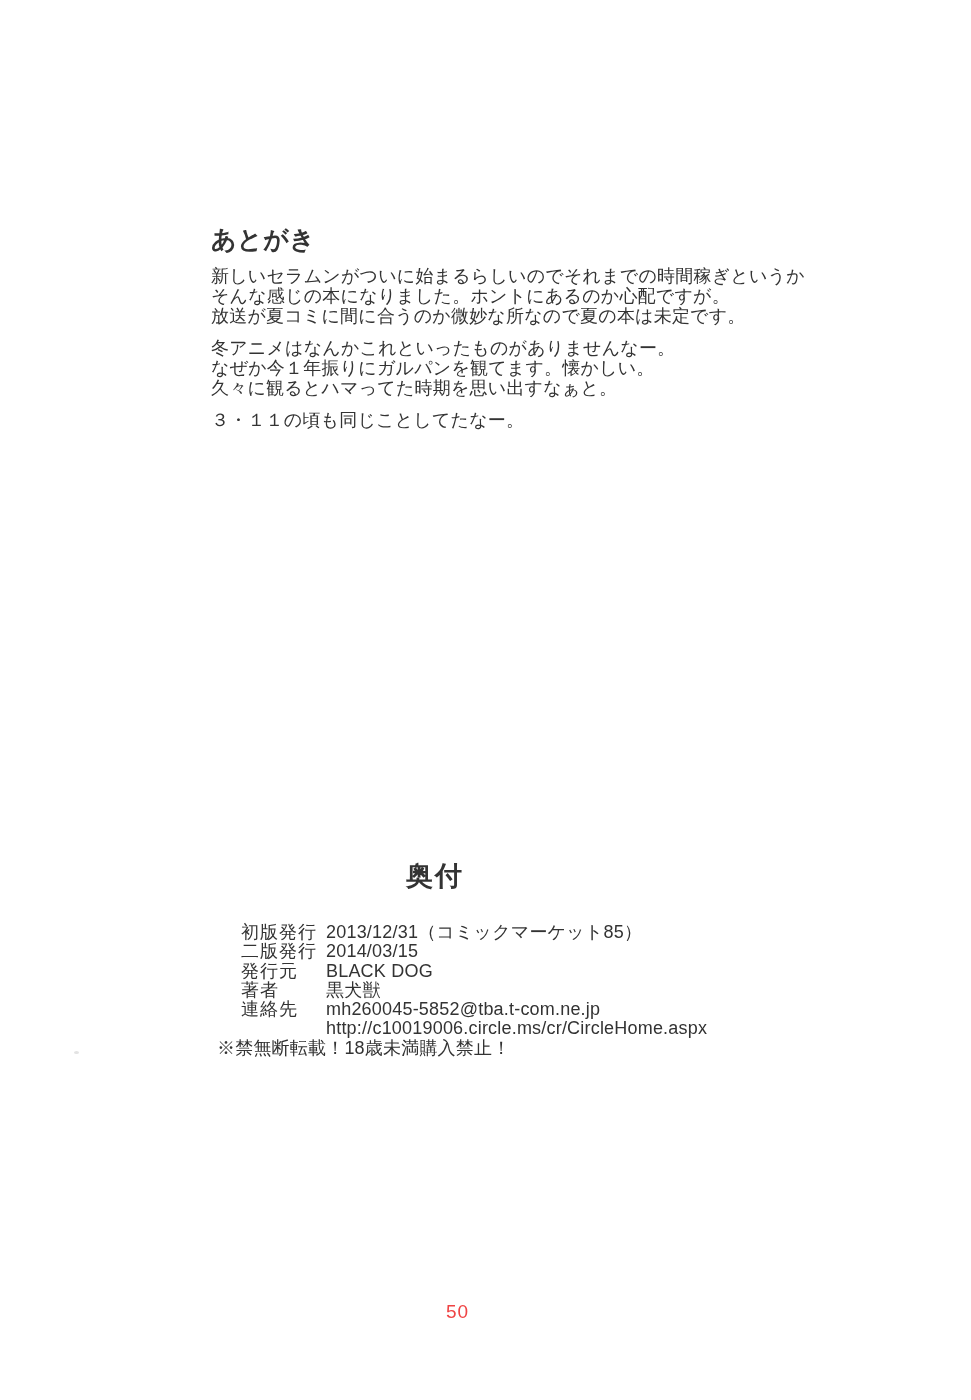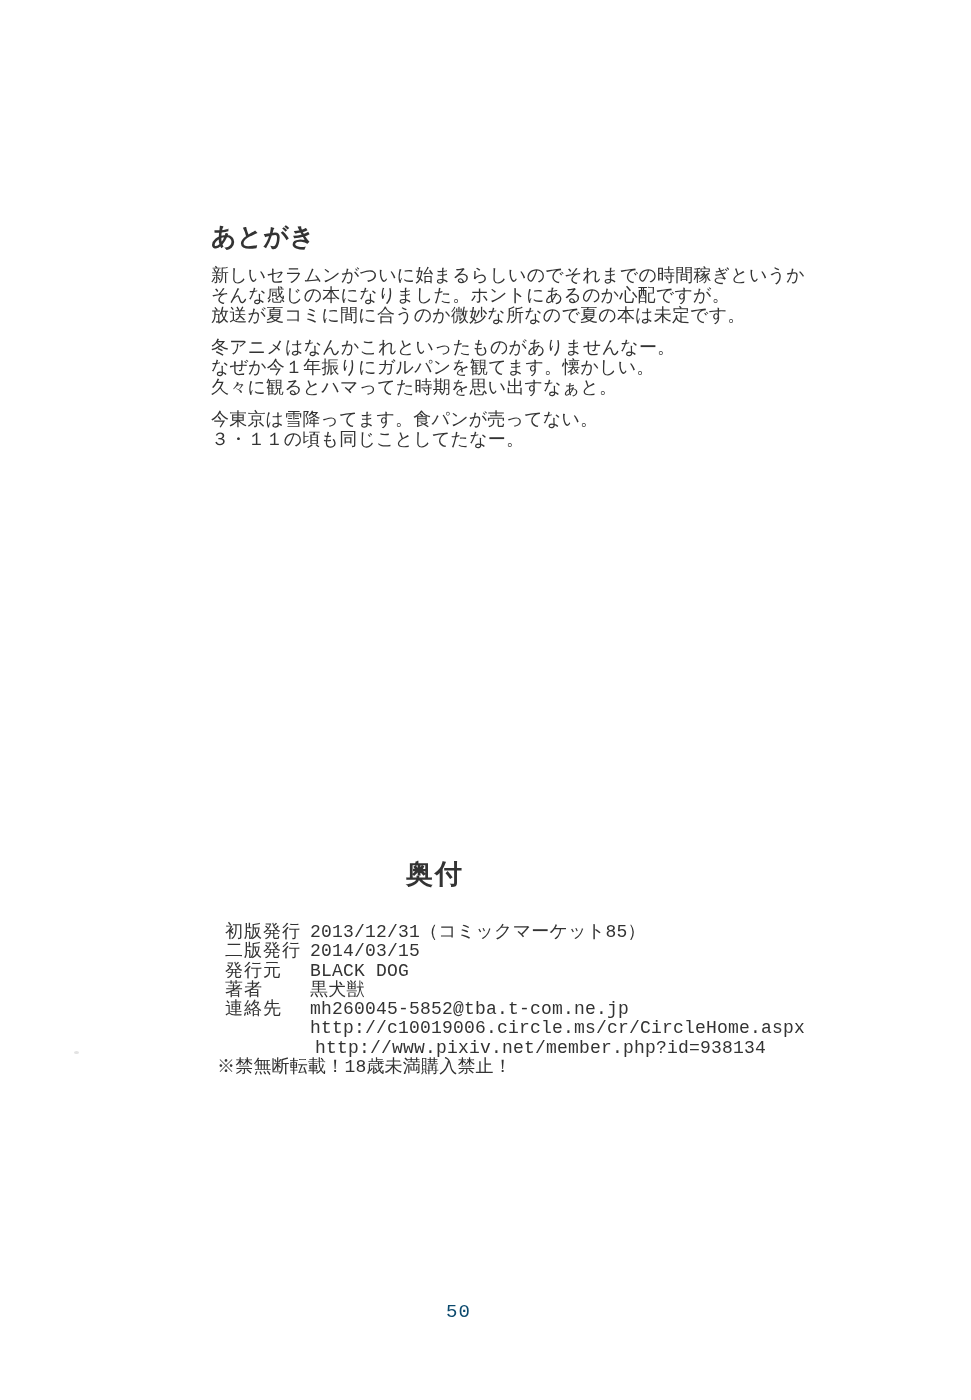"あとがき" .page { font-family: Liberation Mono, monospace -> Liberation Sans, sans-serif }
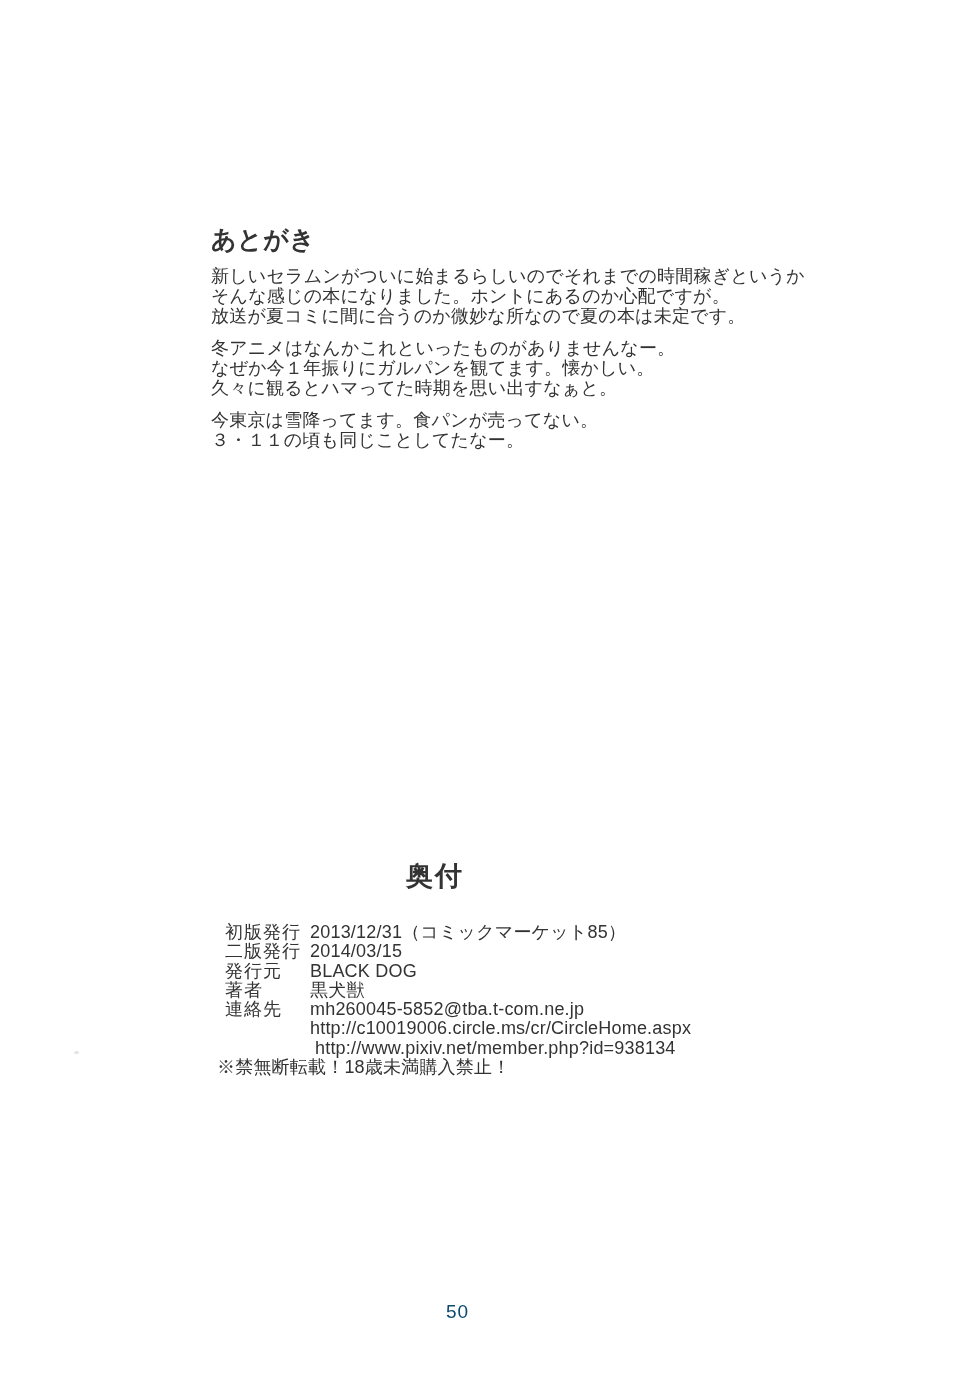"今東京は雪降ってます。食パンが売ってない。" span.line { html: <span>今東京は雪降ってます。食パンが売ってない。</span> -> none }
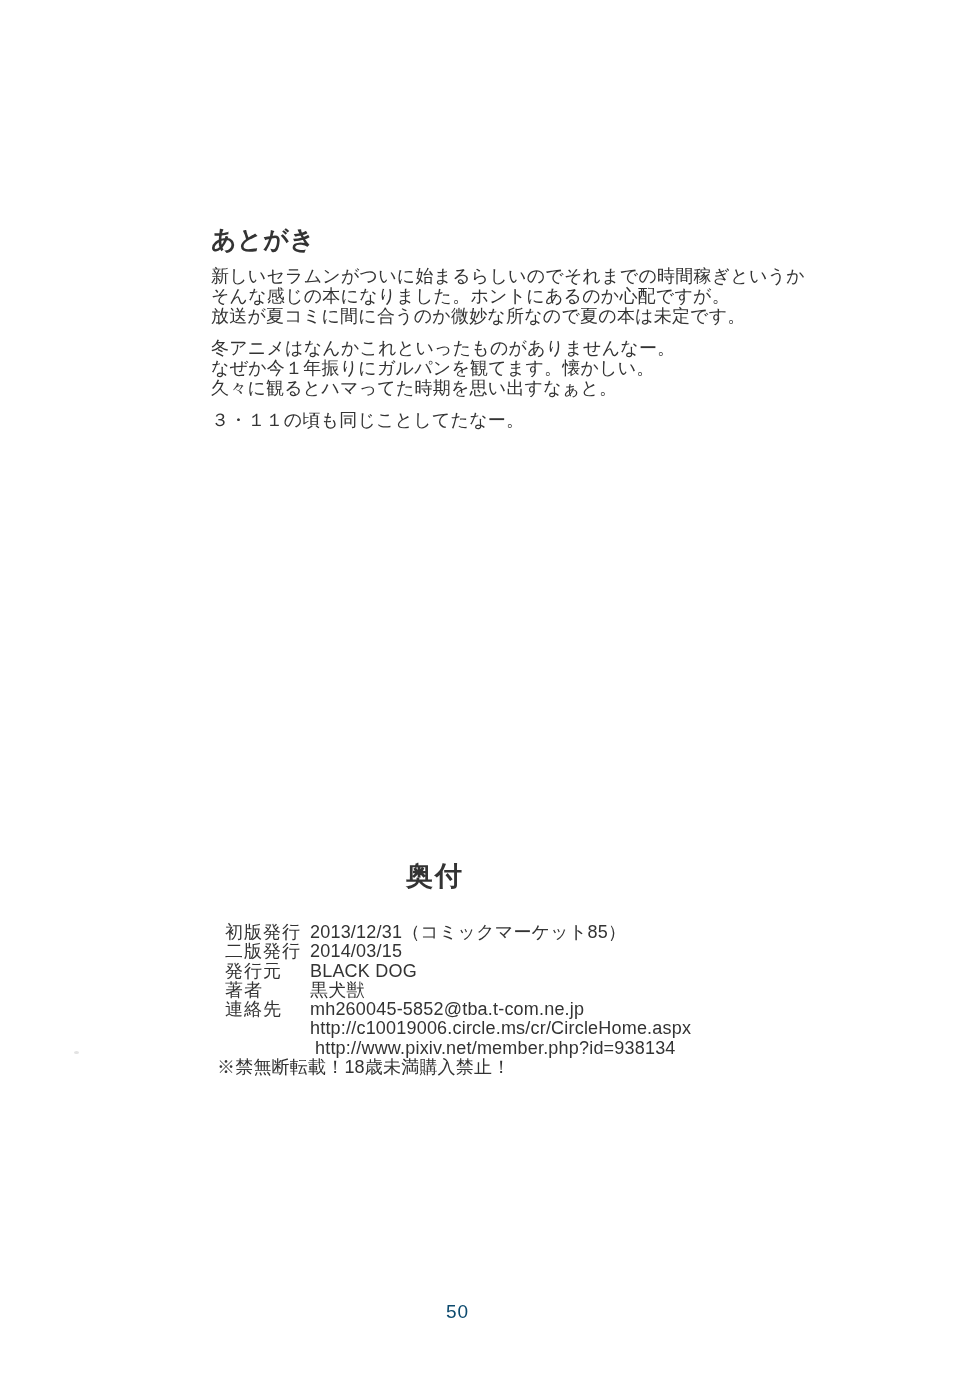"初版発行" .colophon-rows { margin-left: none -> 16px }
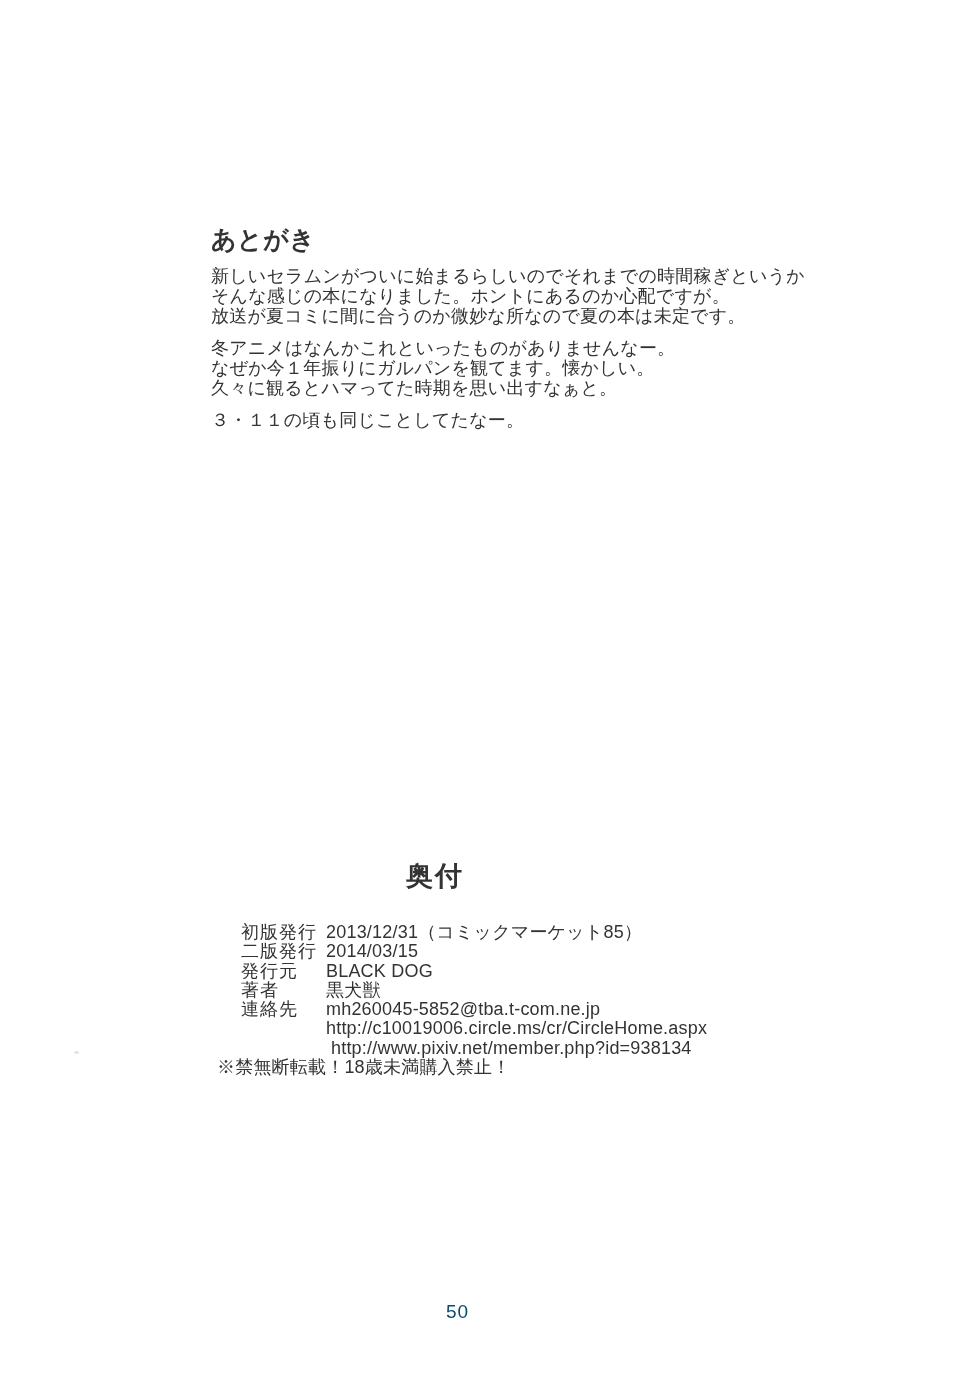"http://www.pixiv.net/member.php?id=93813" span.cvalue { html: <span>http://www.pixiv.net/member.php?id=938134</span> -> none }
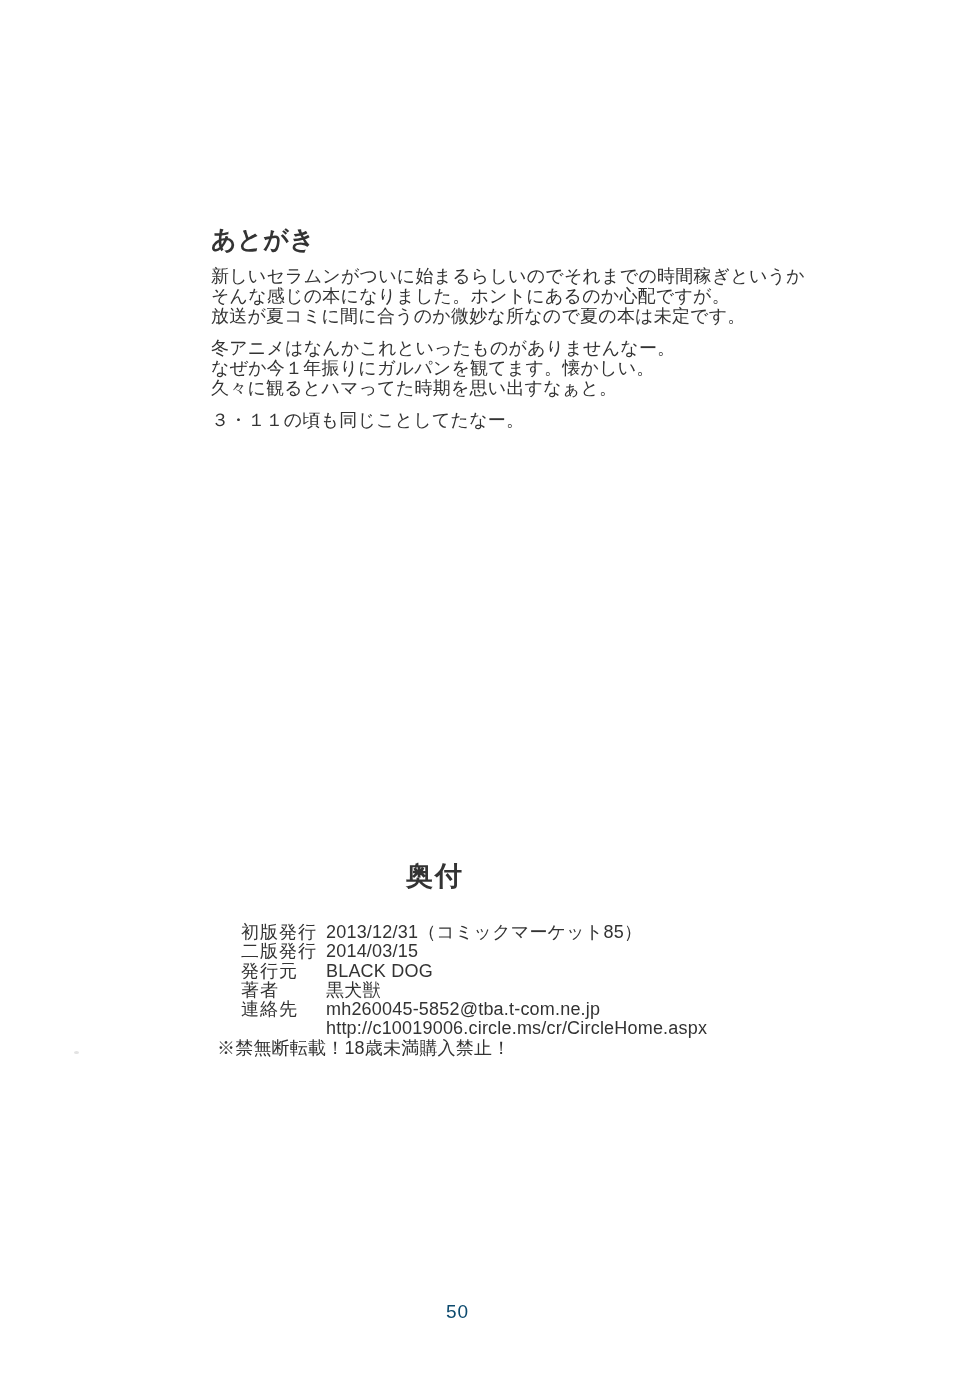"50" .page-number { color: #0c4a6e -> #ef4444 }
